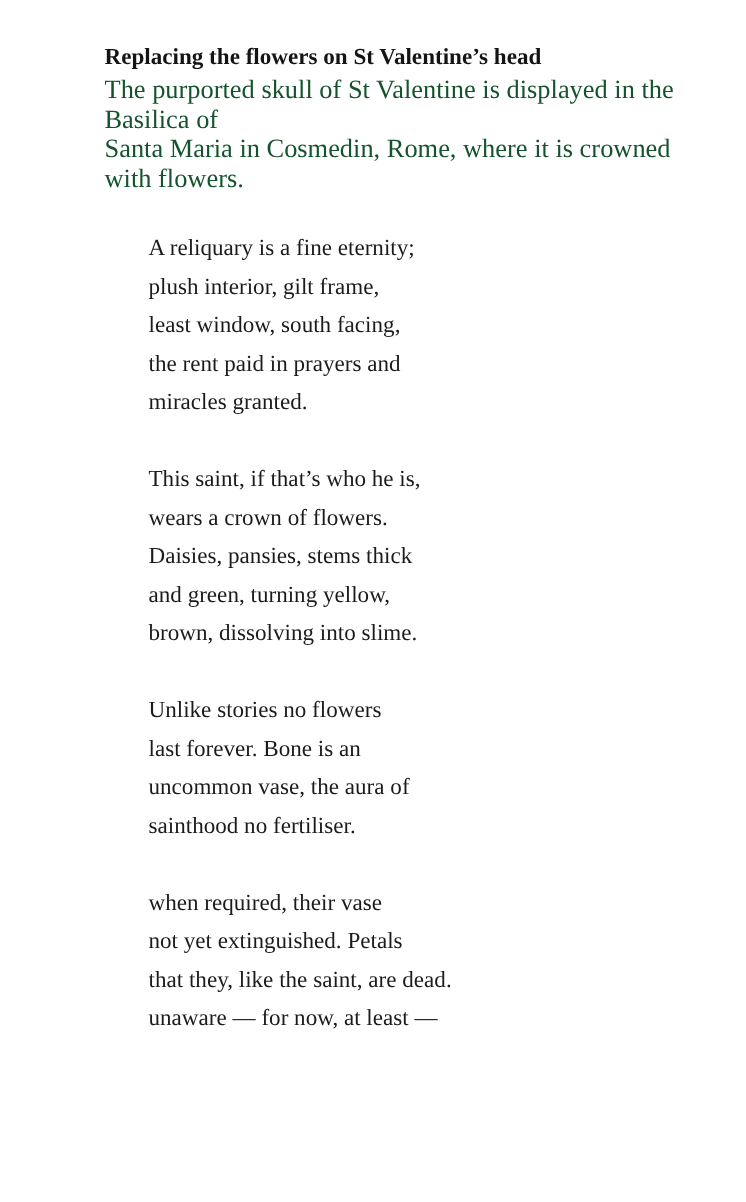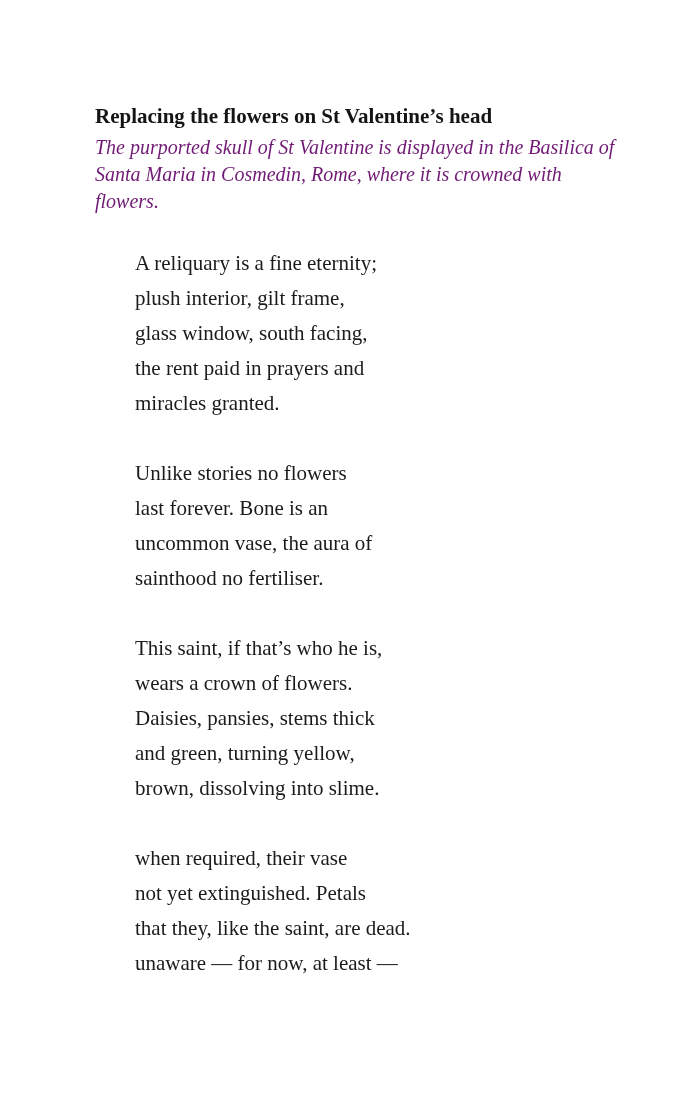"Replacing the flowers on St" .page { padding: 102px 50px 0 95px -> 37px 50px 0 95px }
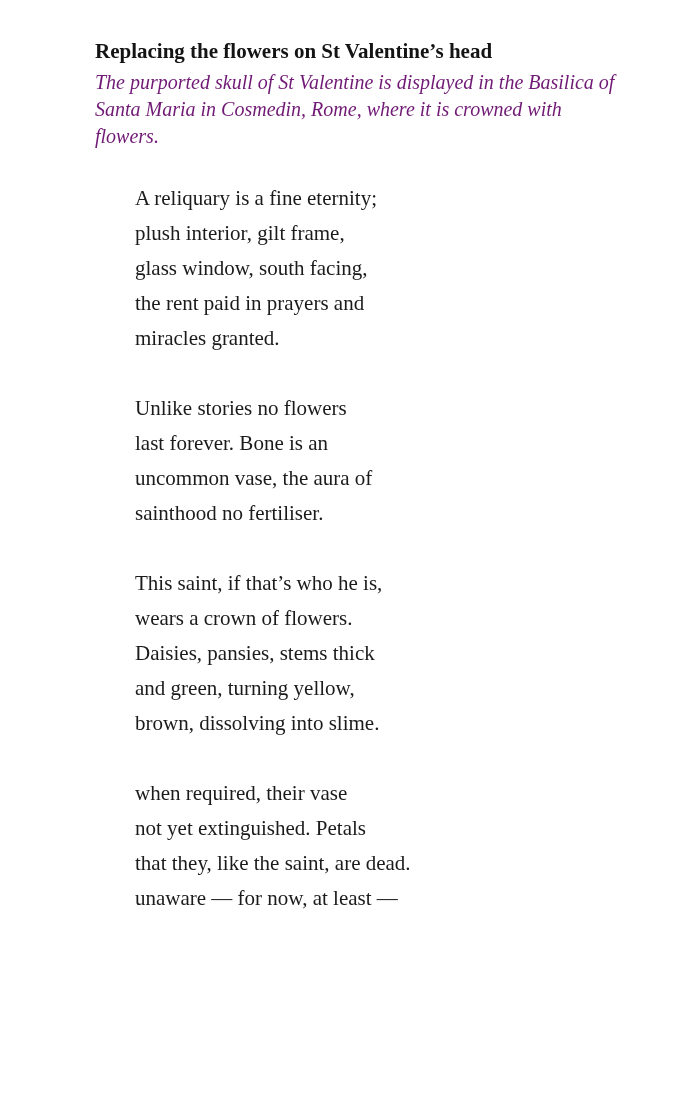"The purported skull of St" .epigraph { color: #701a75 -> #14532d; font-size: 20px -> 24px; font-style: italic -> none }
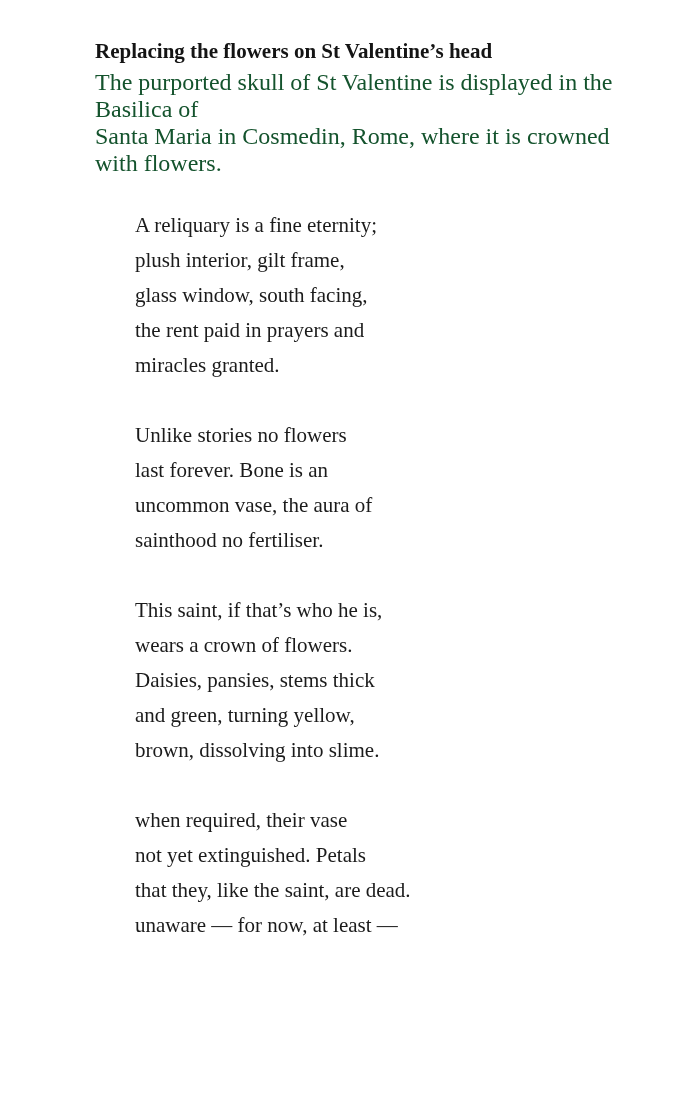"glass window, south facing," div { text: glass -> least }
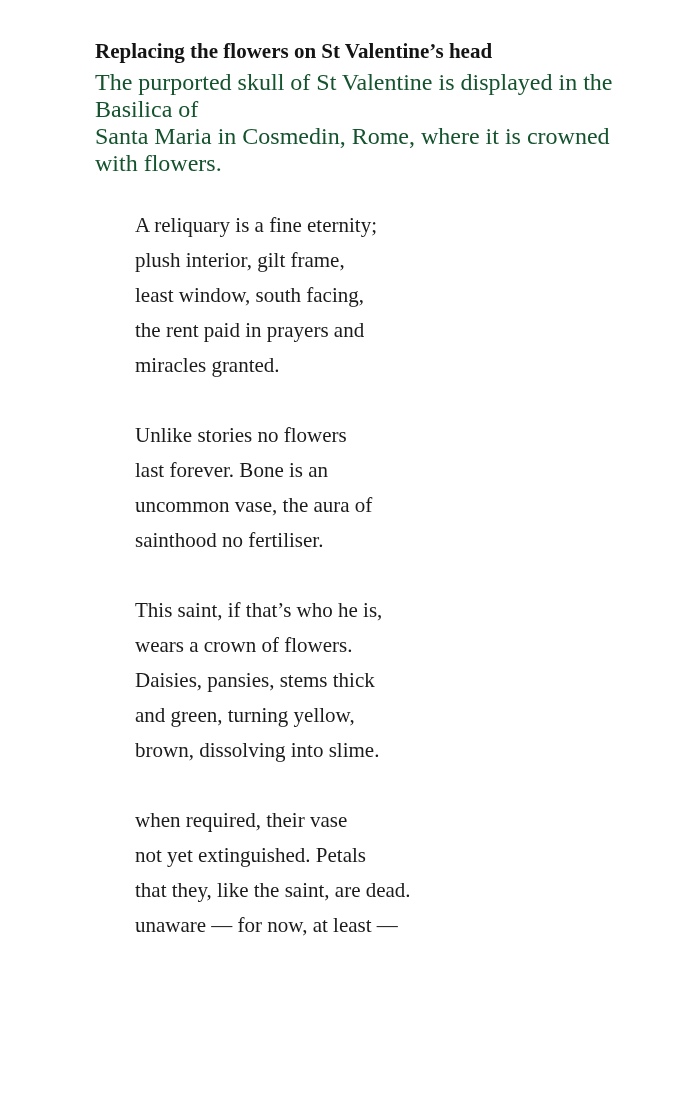"Unlike stories no flowers" div.stanza { order: before "This saint, if that’s who" -> after "This saint, if that’s who" }
